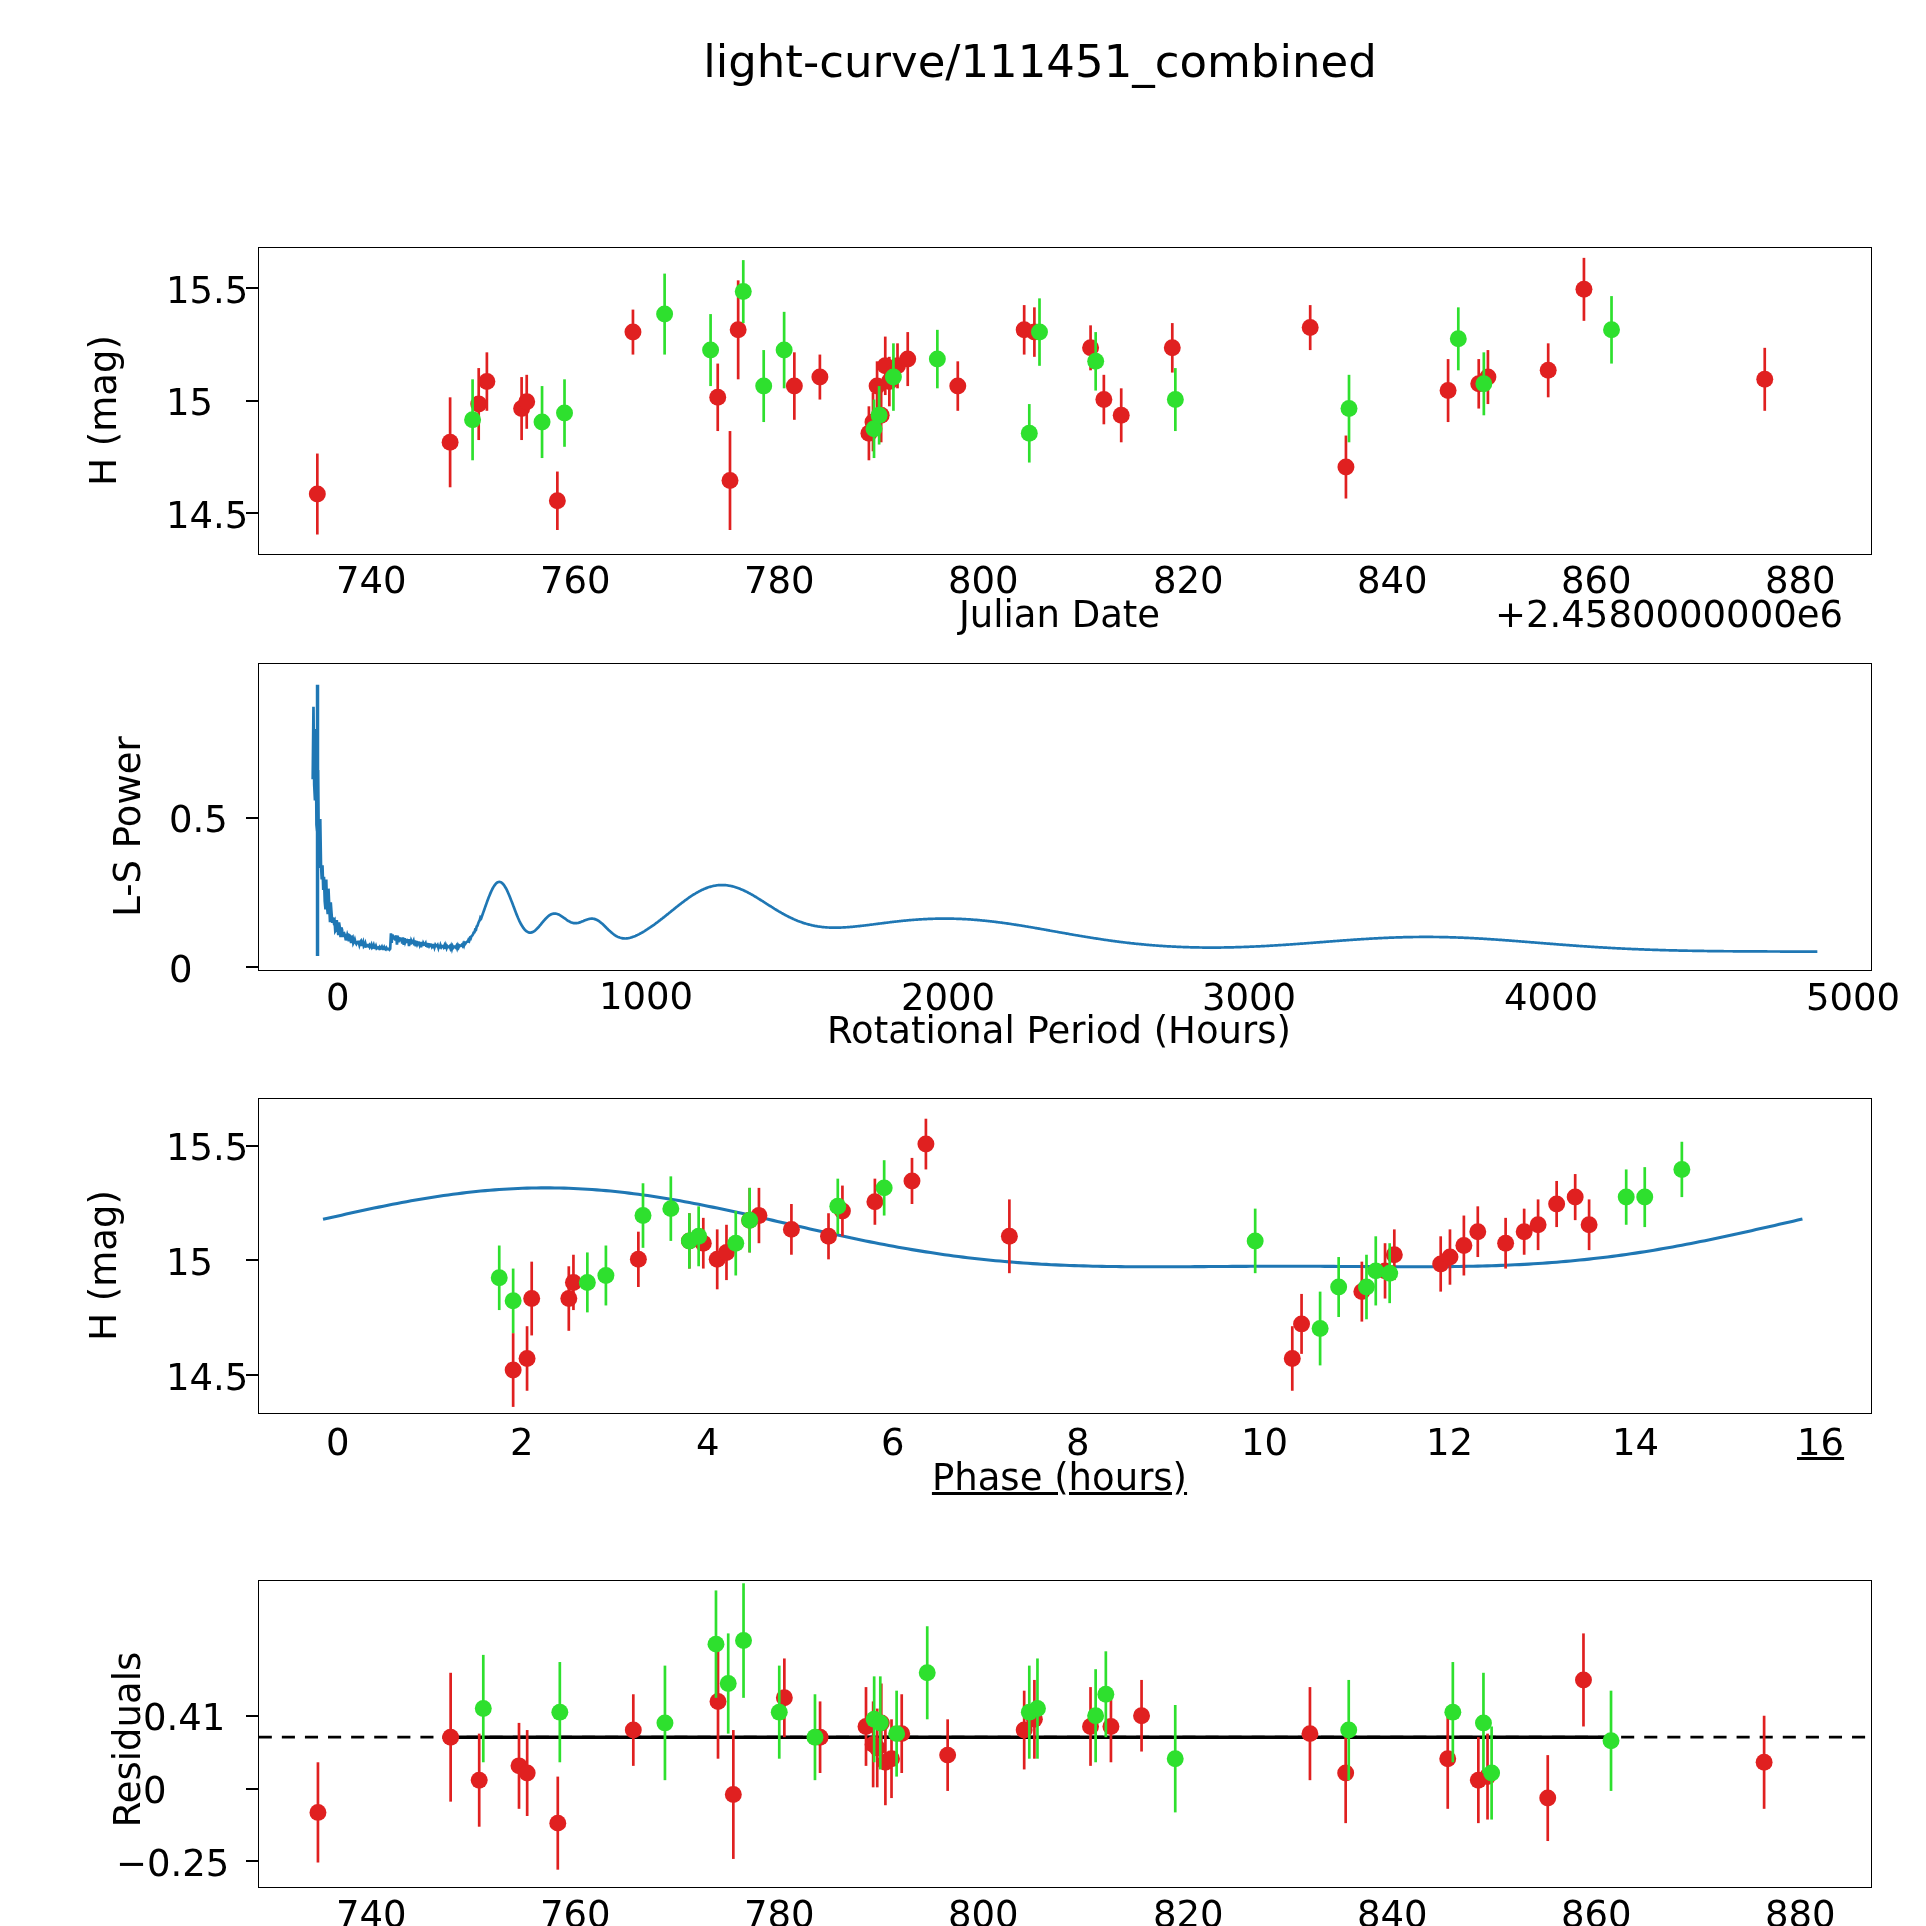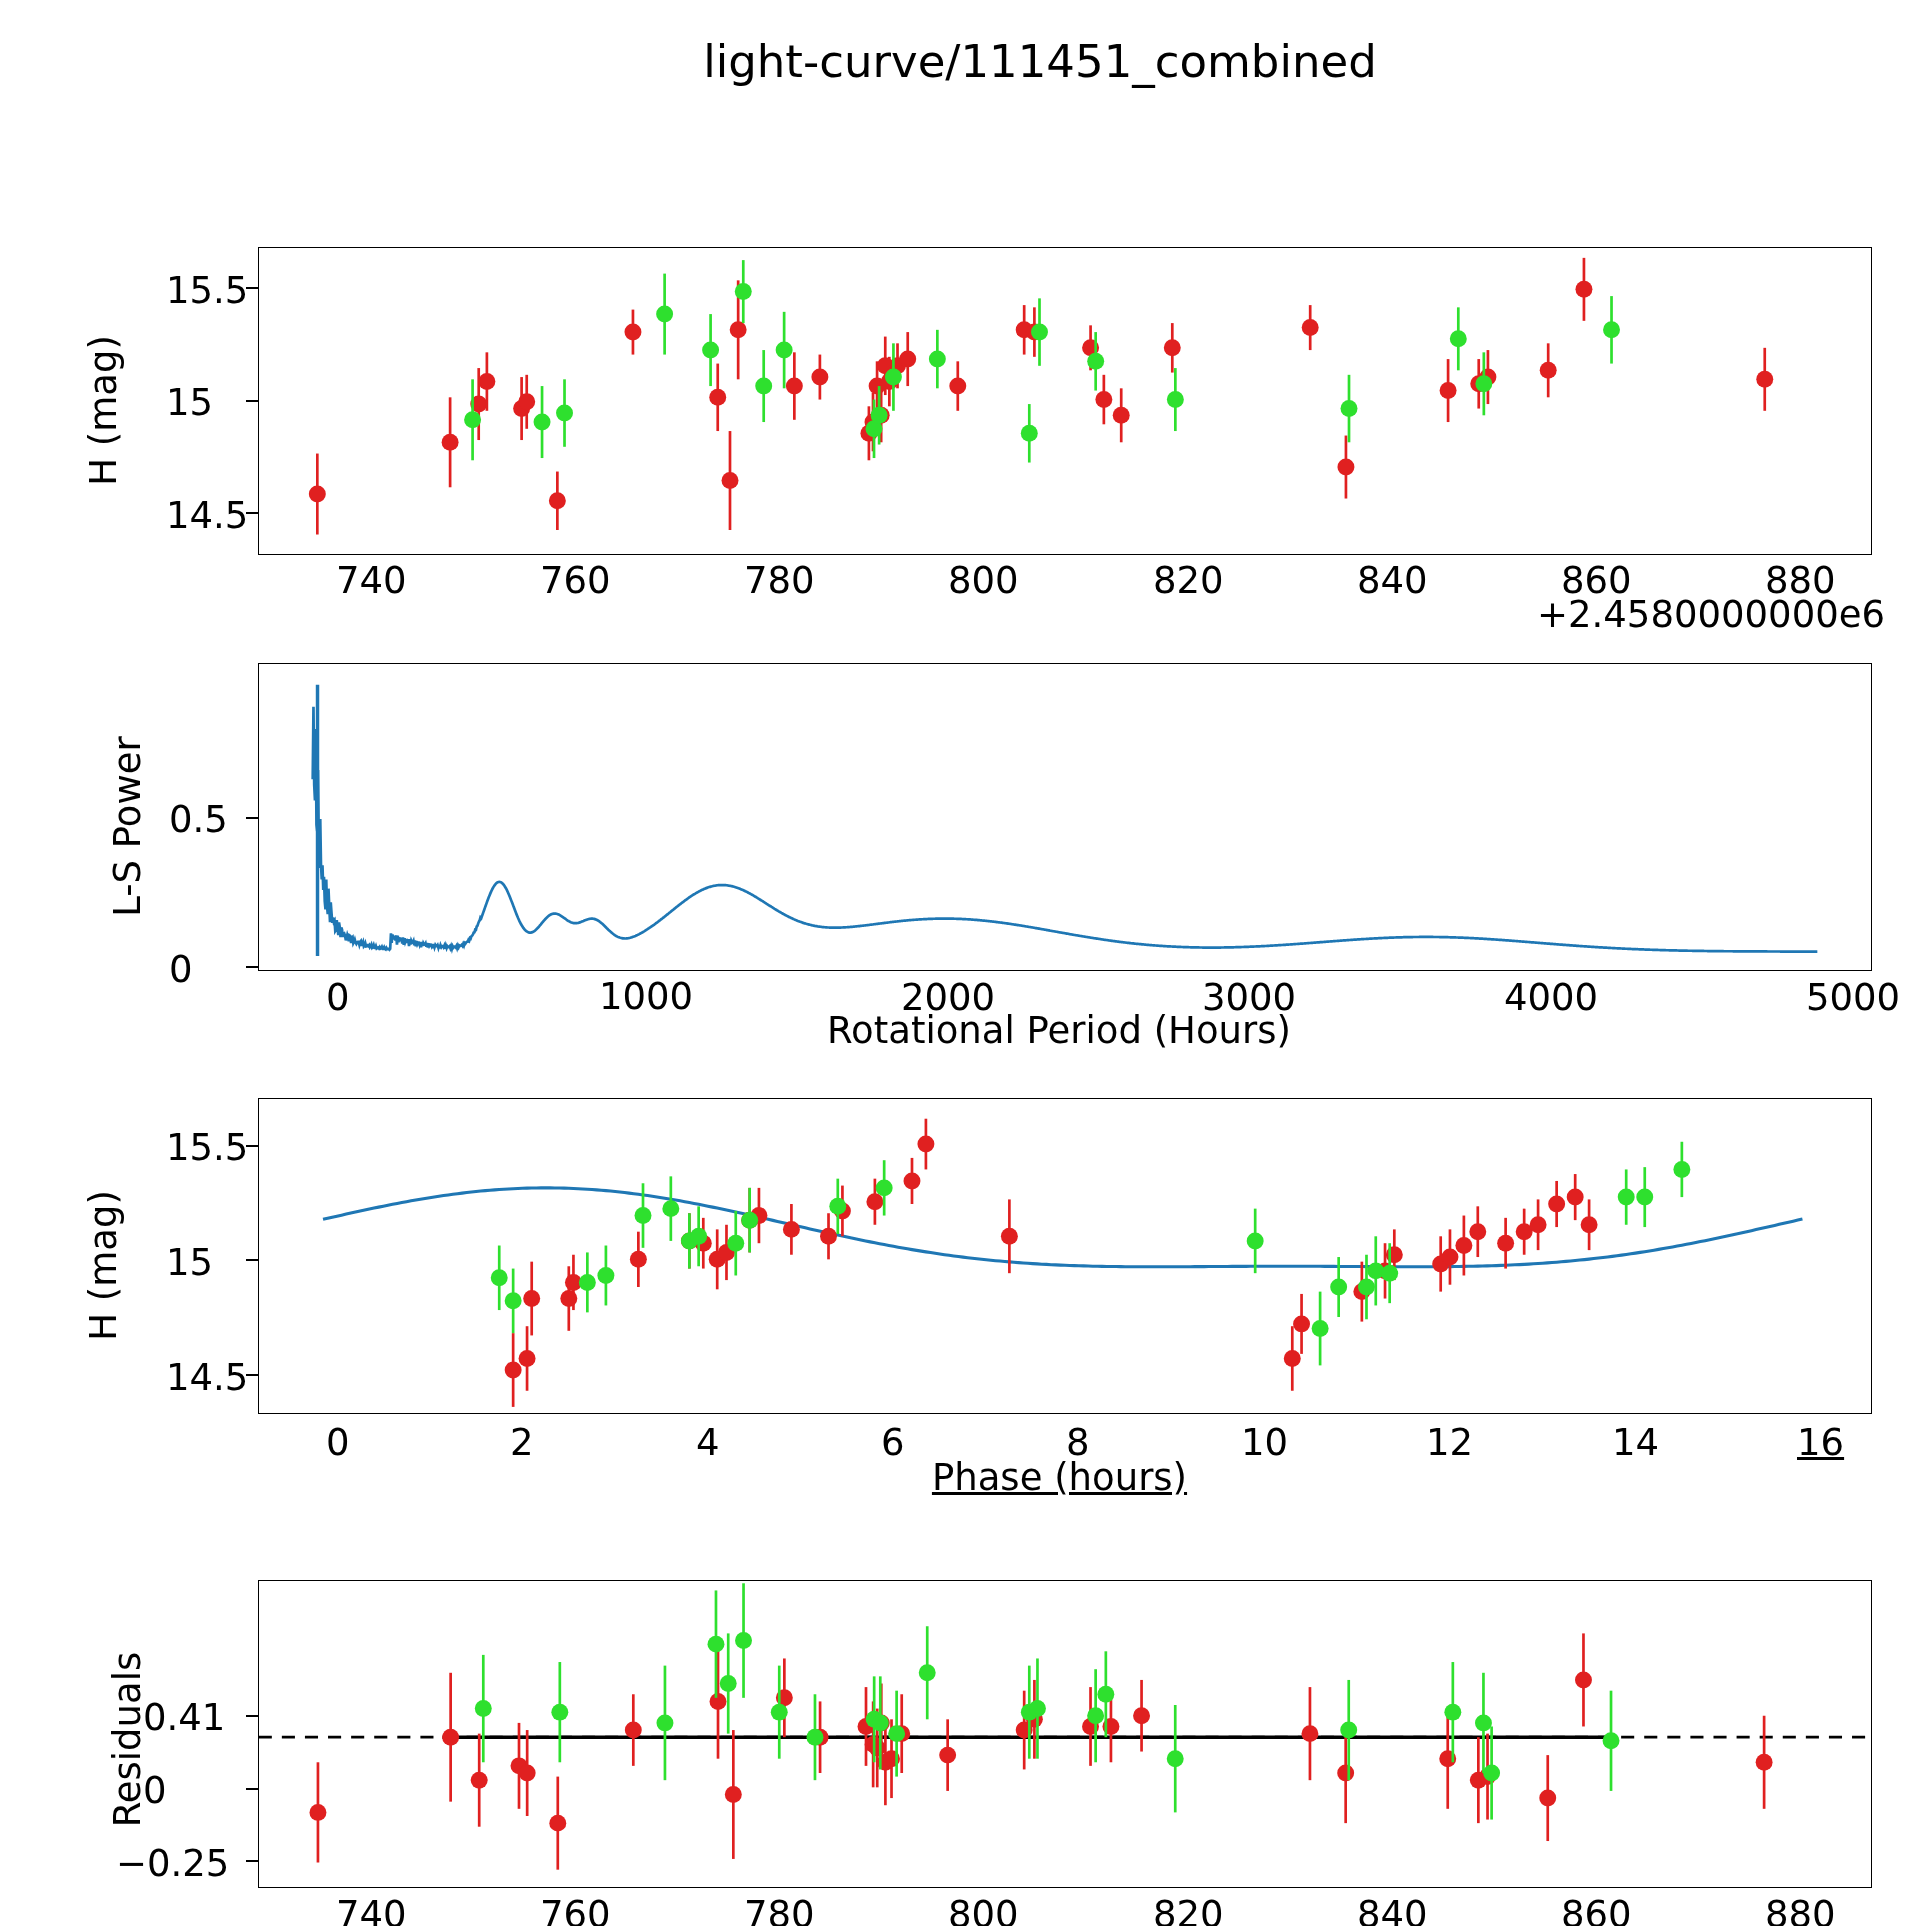"Julian Date" div.xlabel { html: none -> <div>Julian Date</div> }
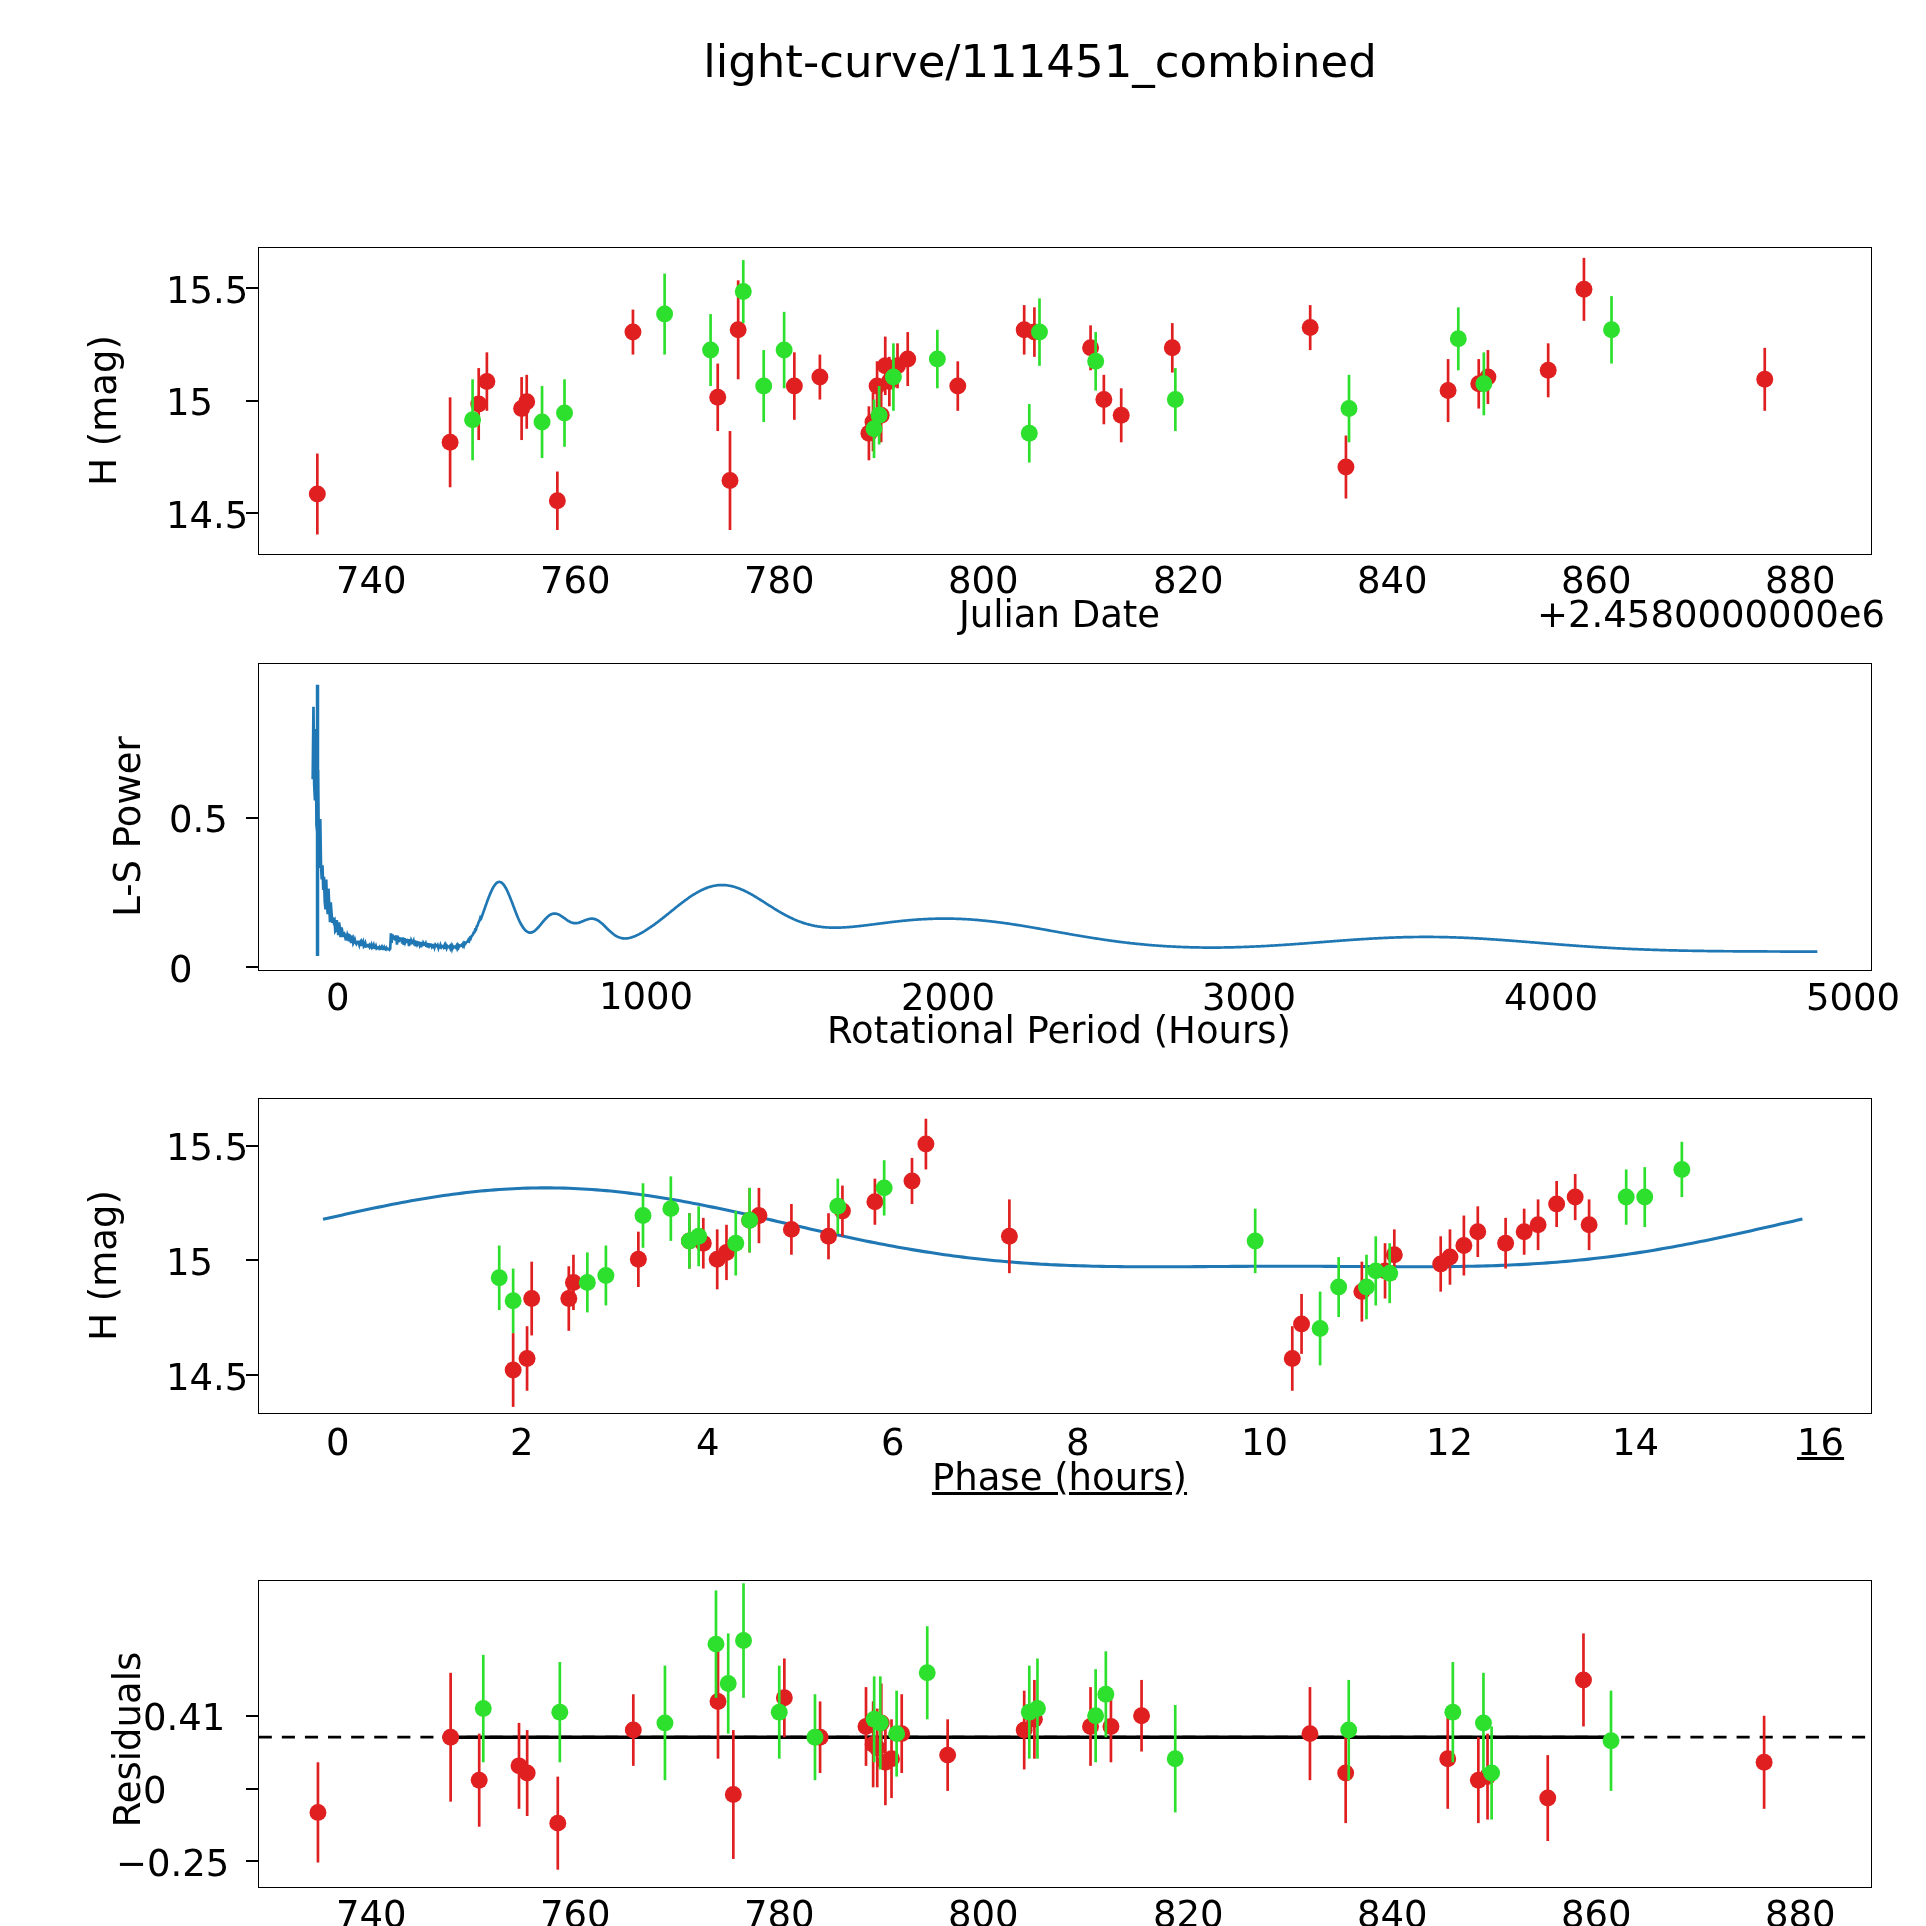"+2.4580000000e6" .offsetlabel { margin-left: 42px -> none }
